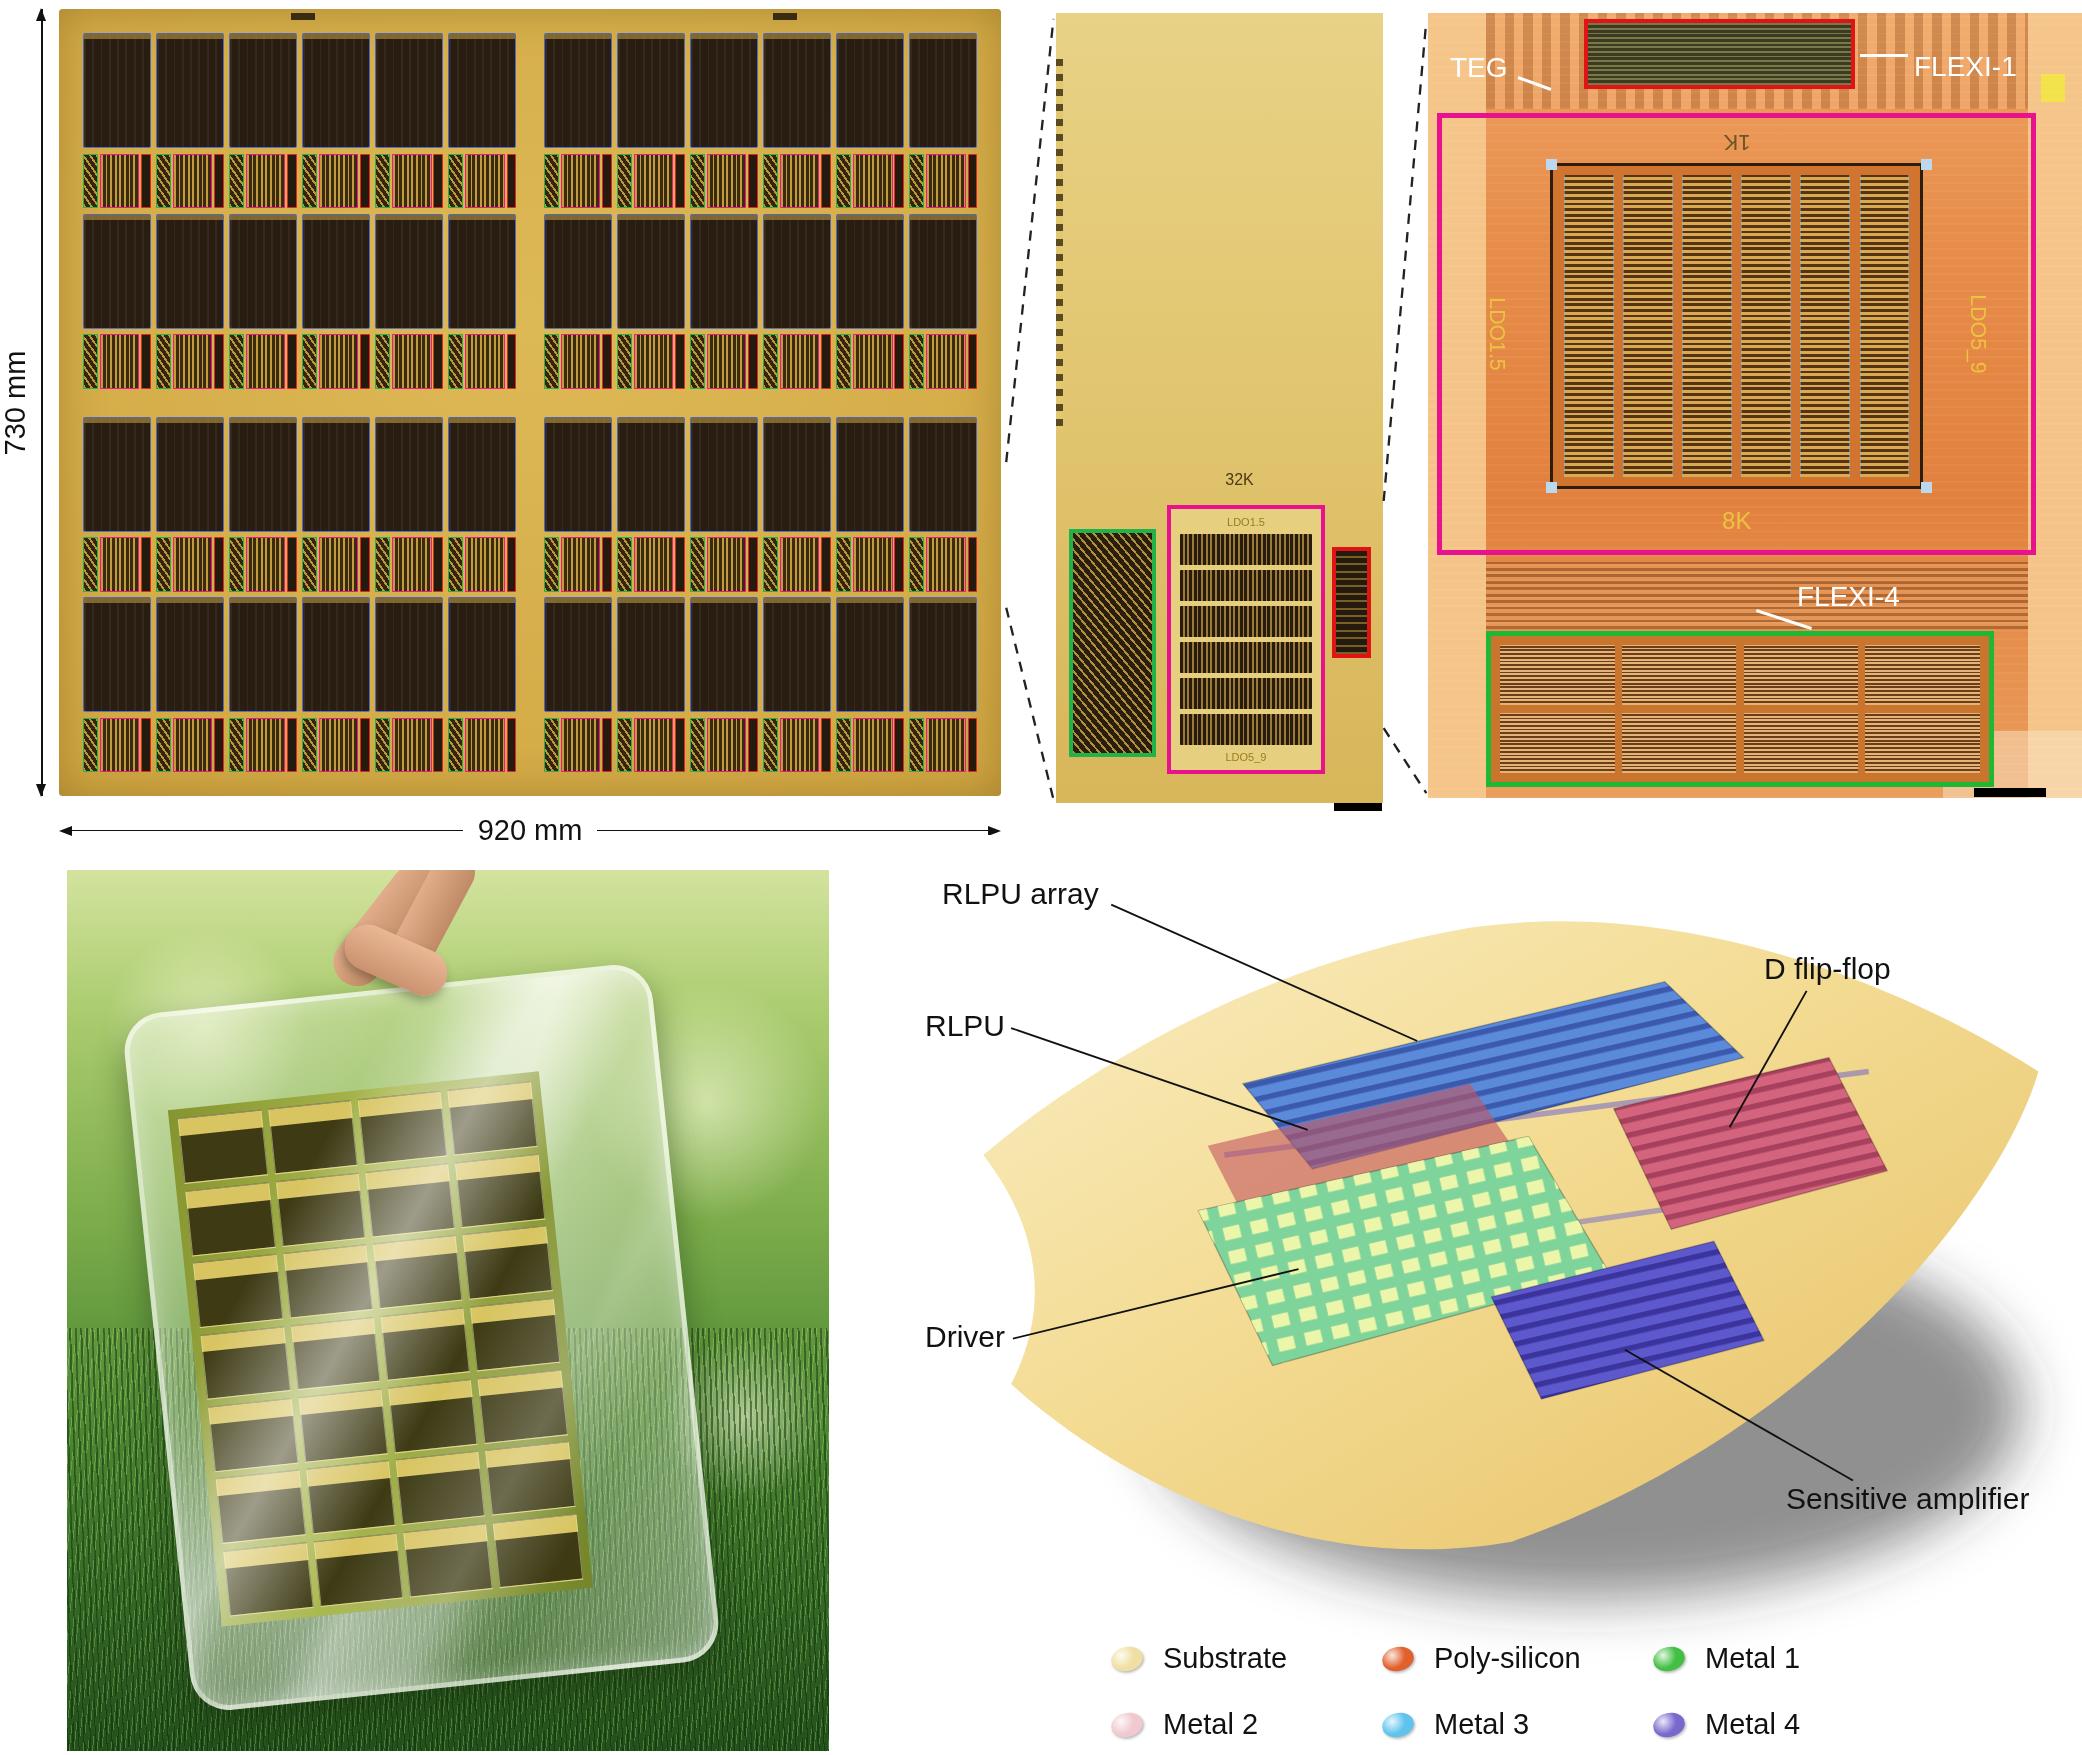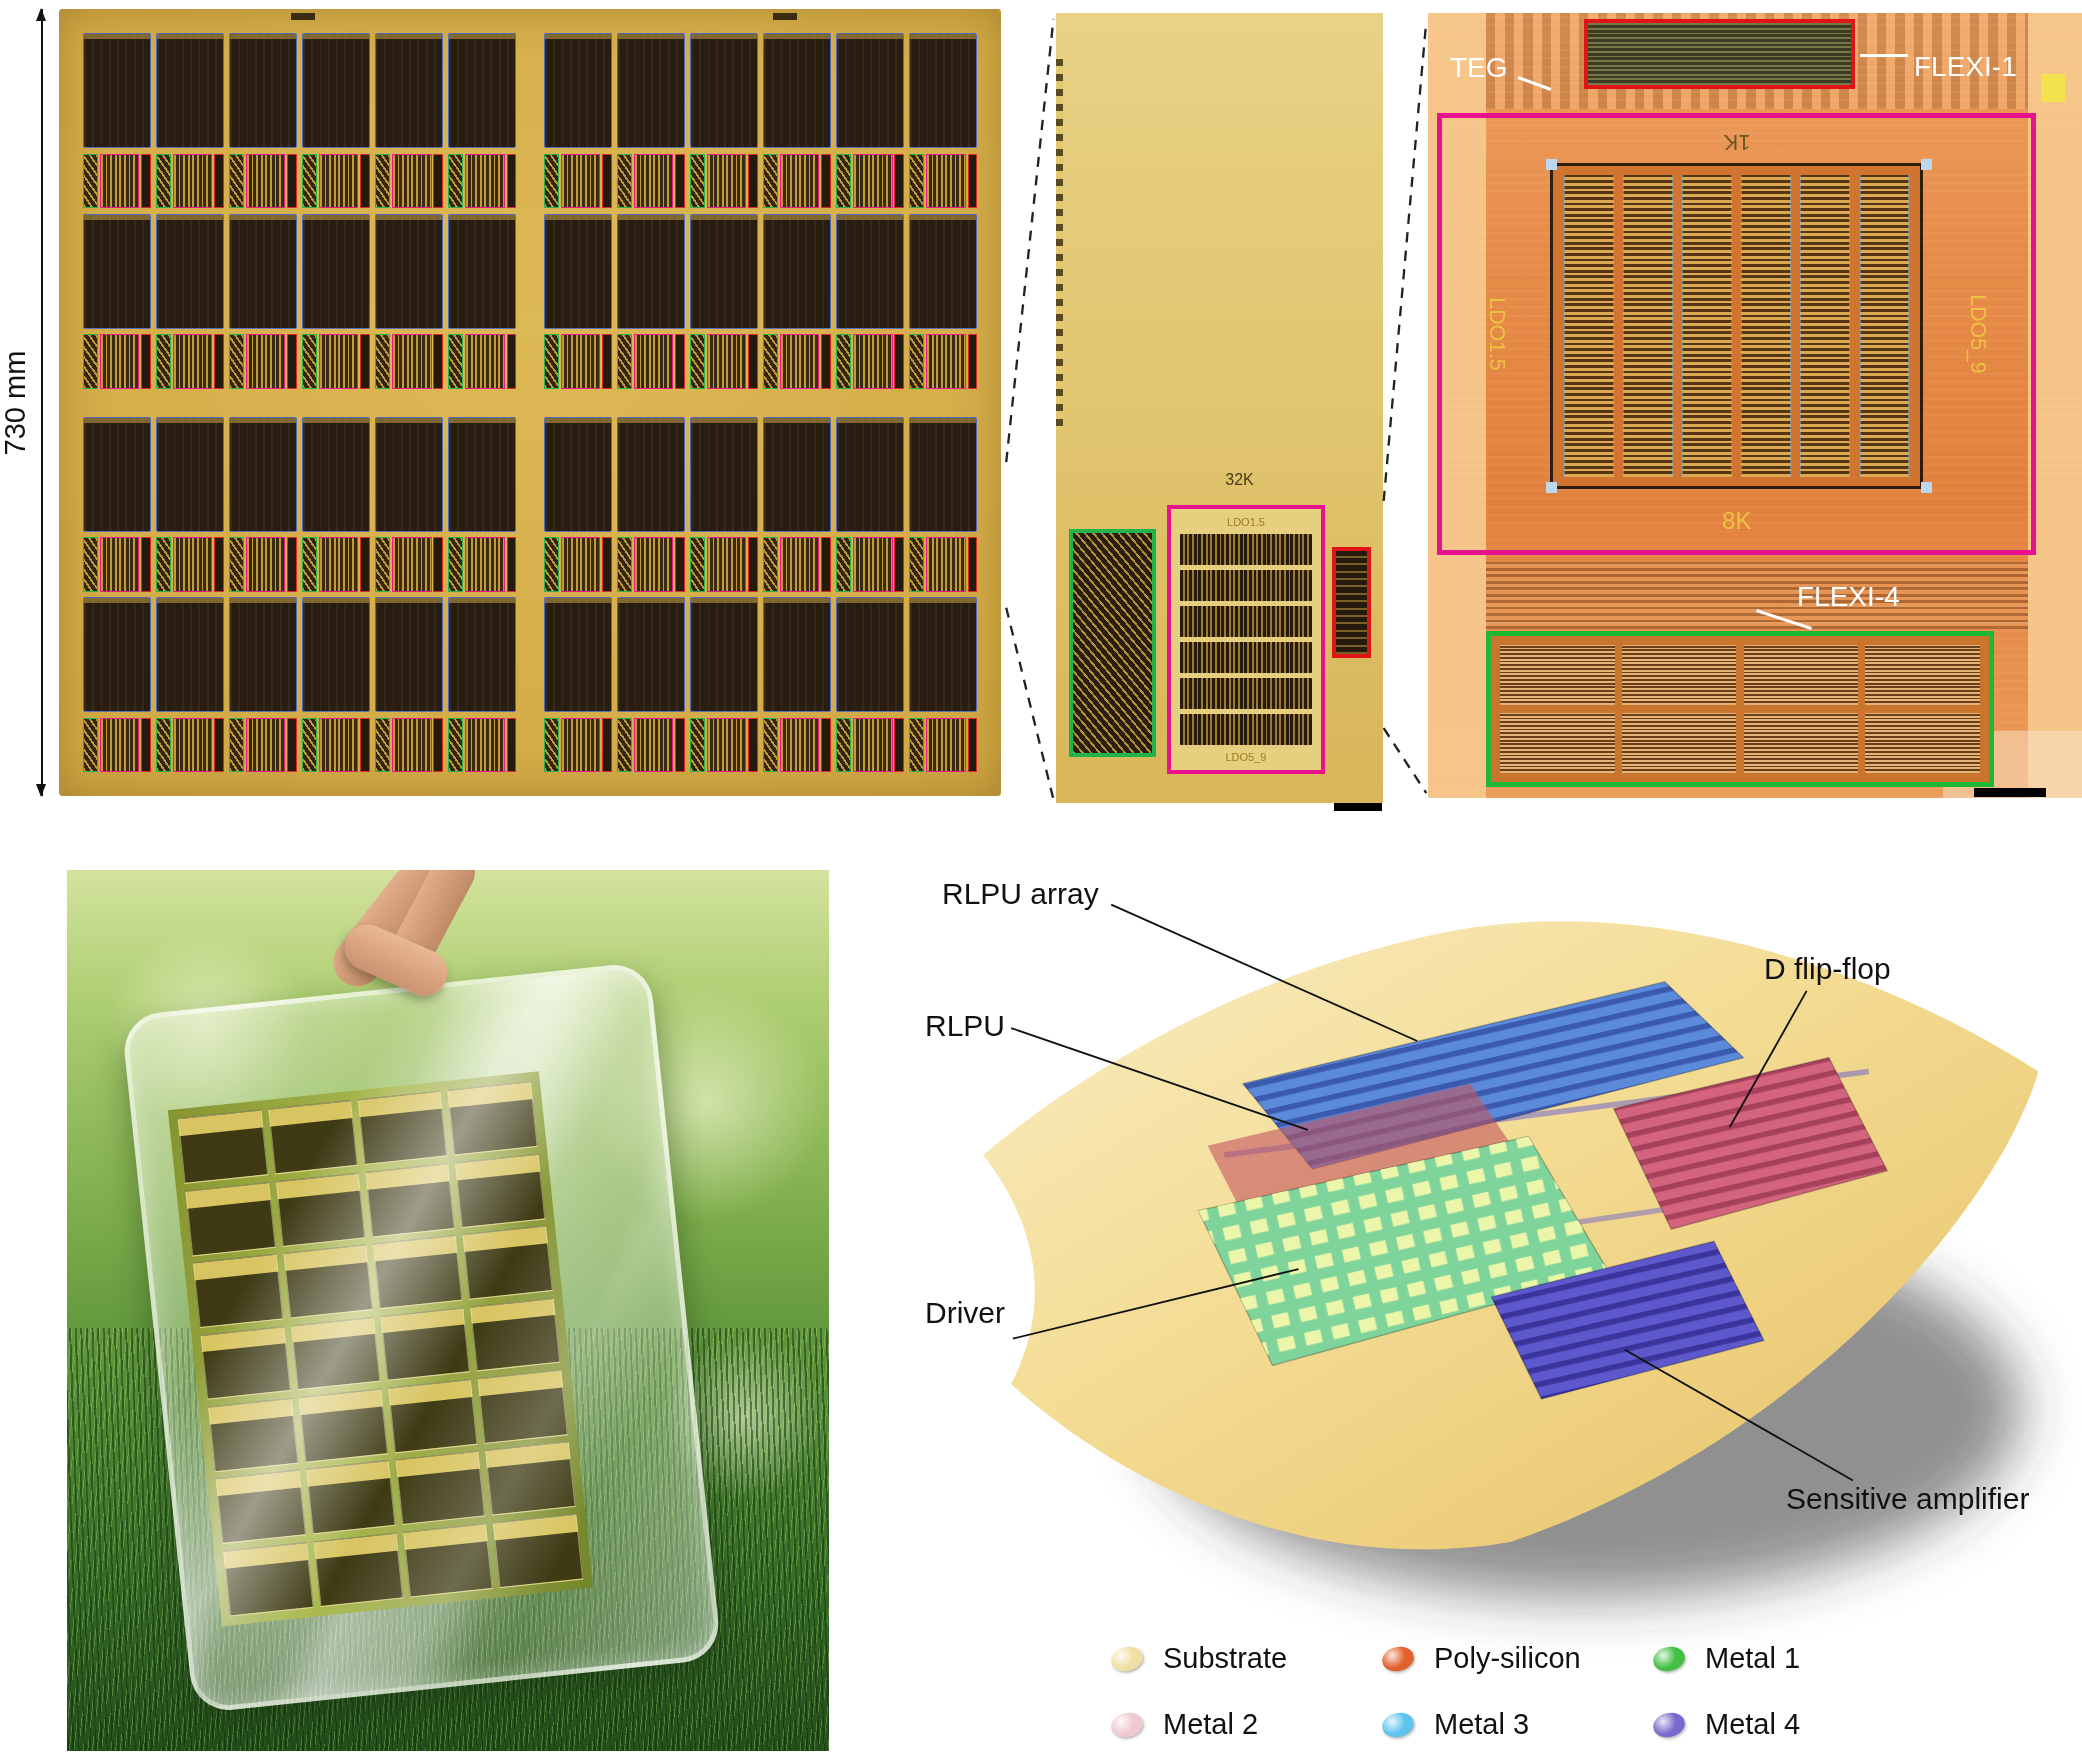"920 mm" div.hdim { html: none -> <div> <span></span> <span></span> <span>920 mm</span> <span></span> <span></span> </div> }
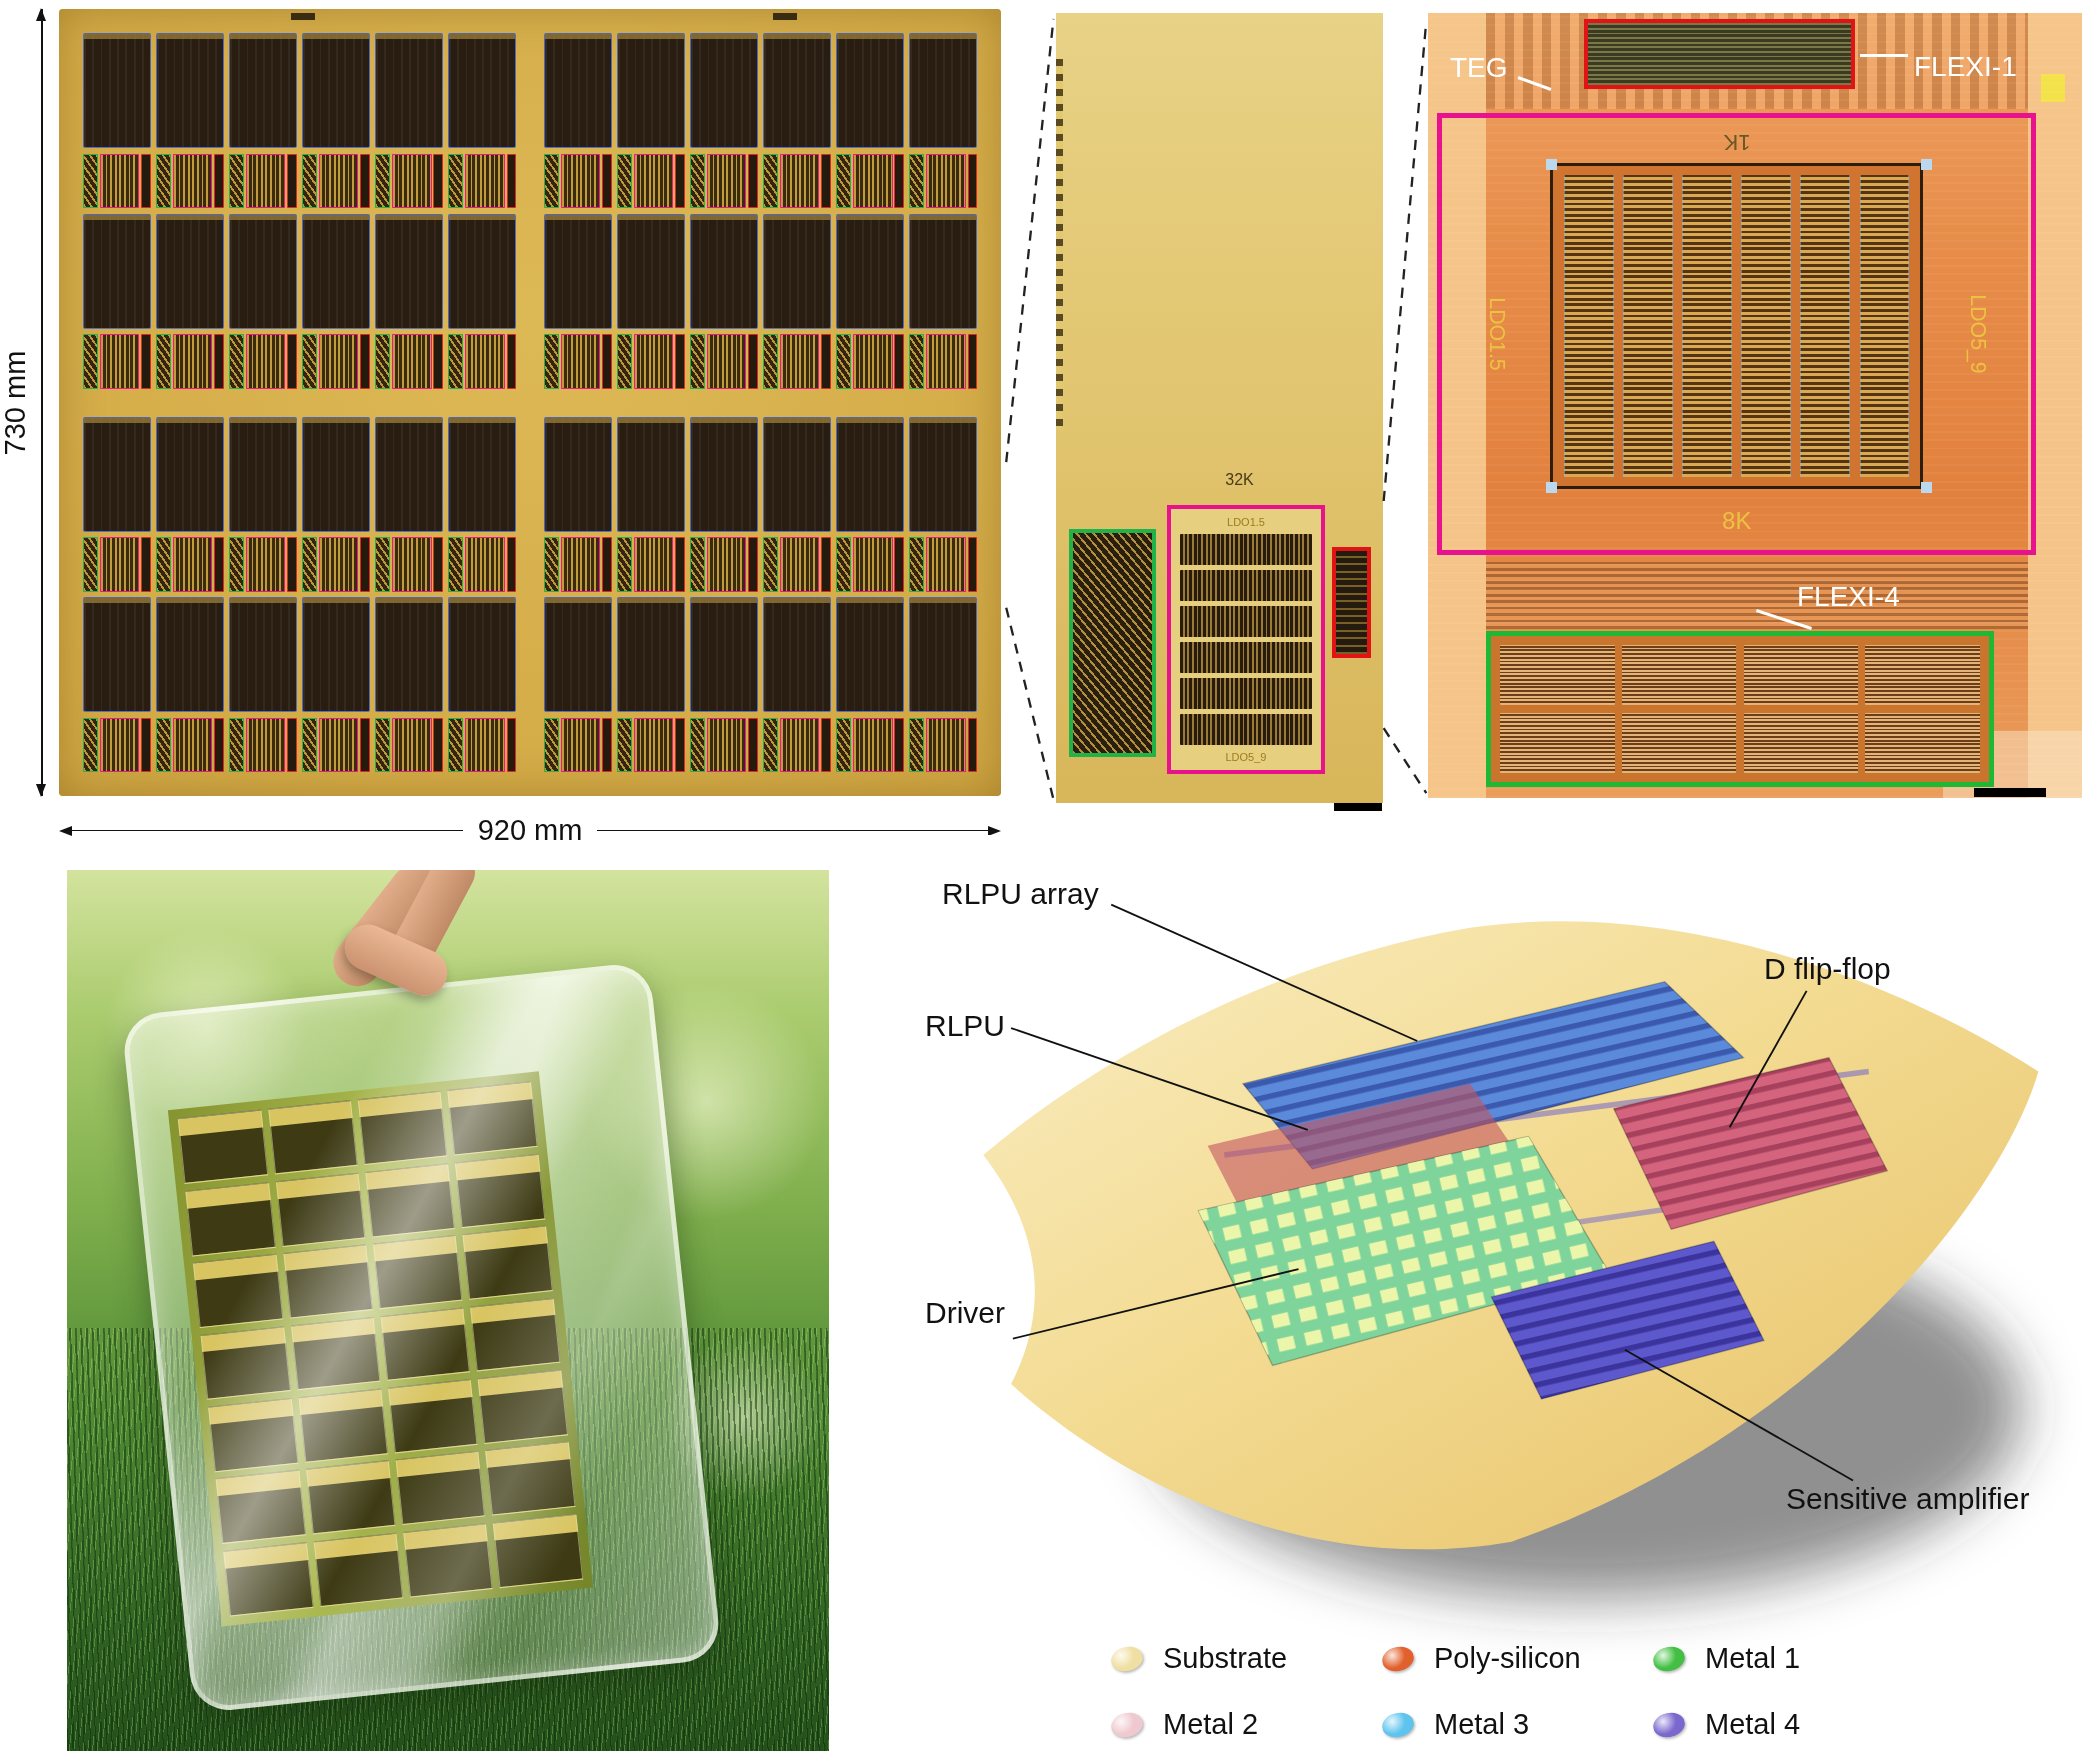"Driver" .lab-driver { top: 461px -> 485px }
